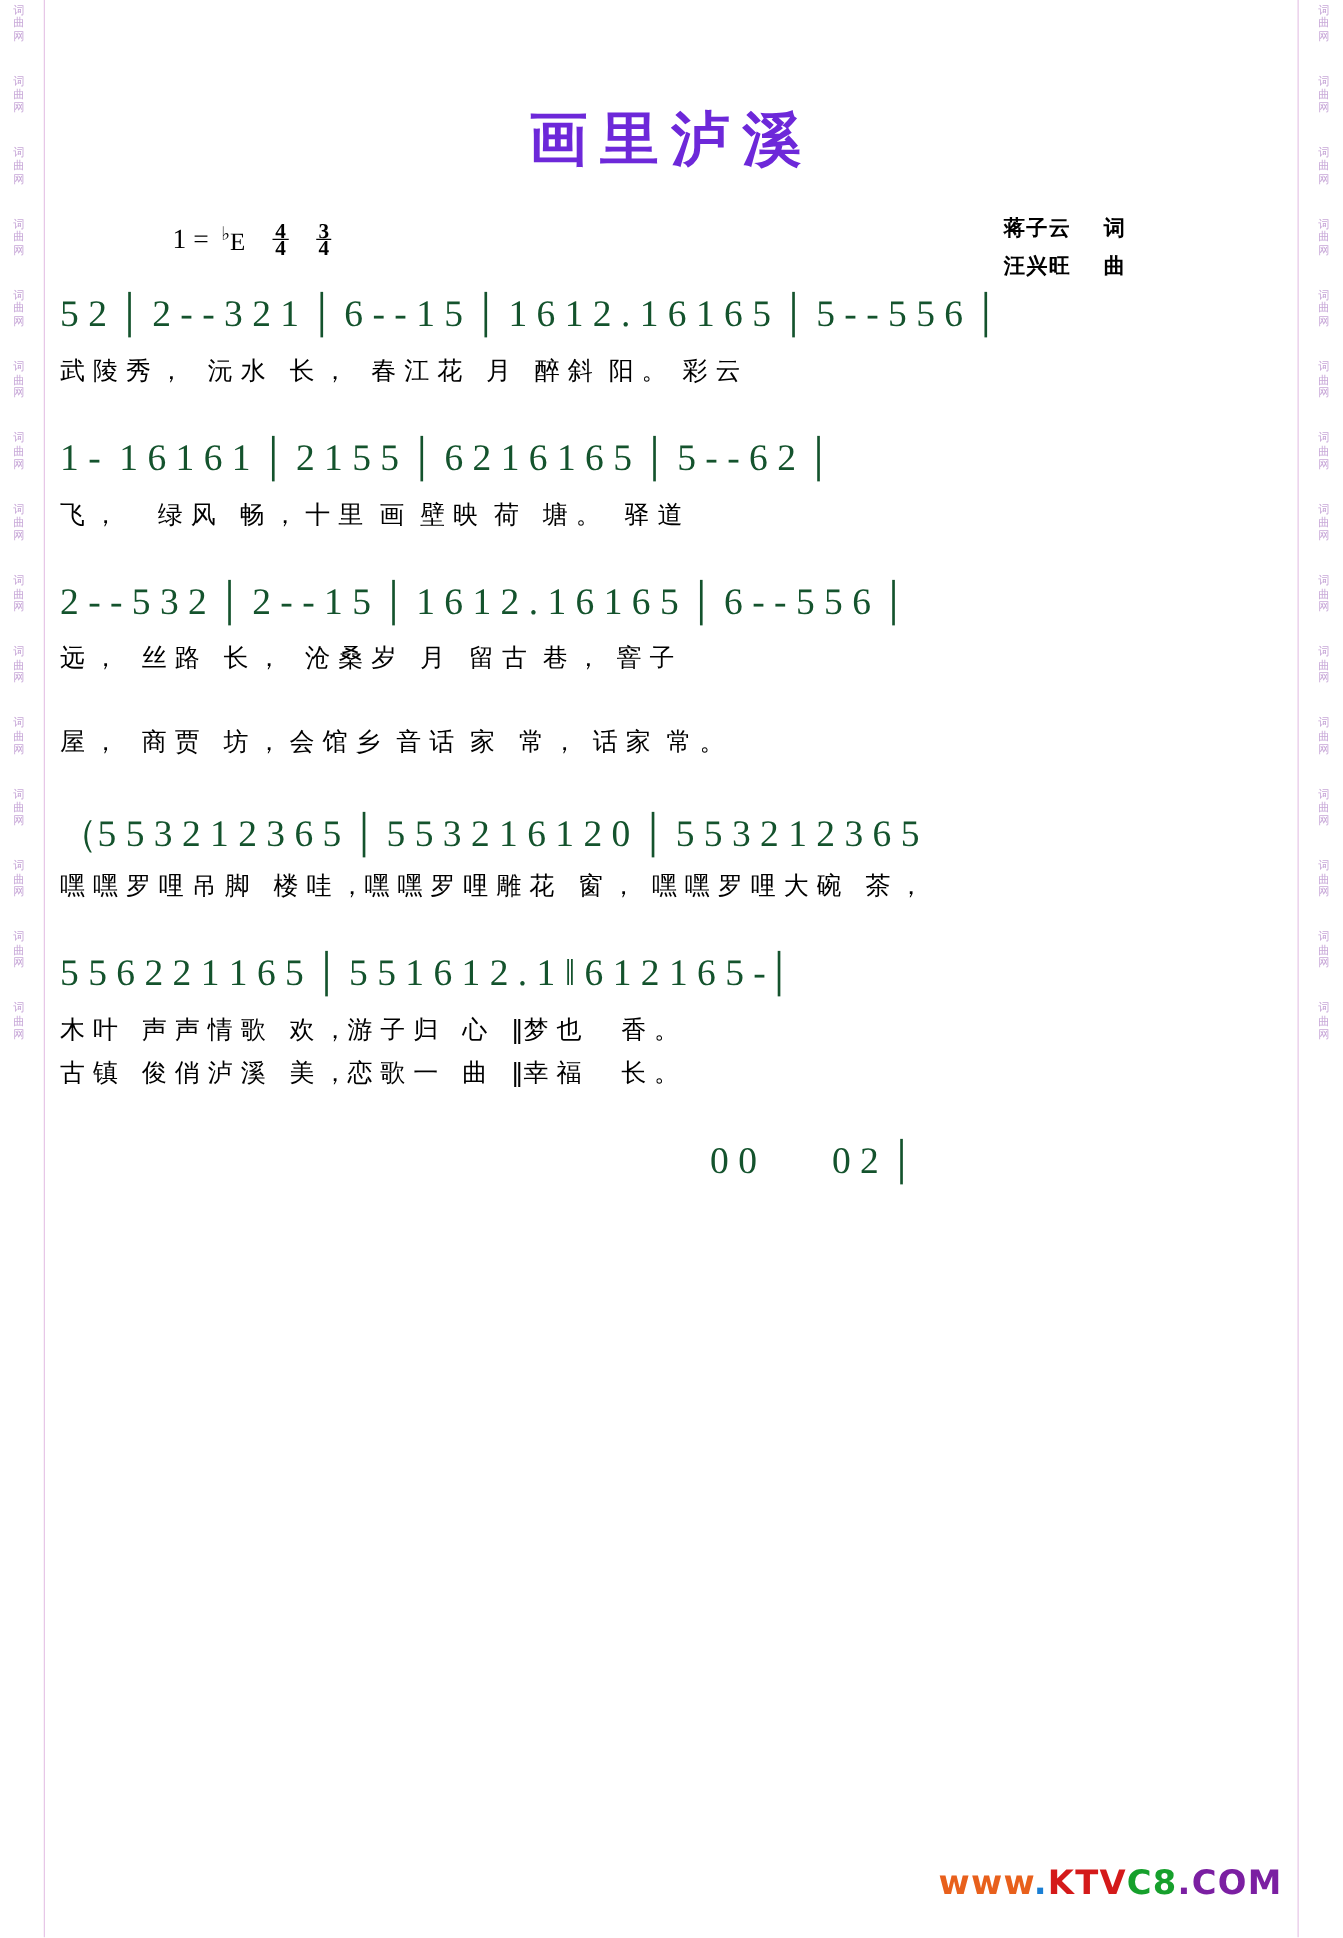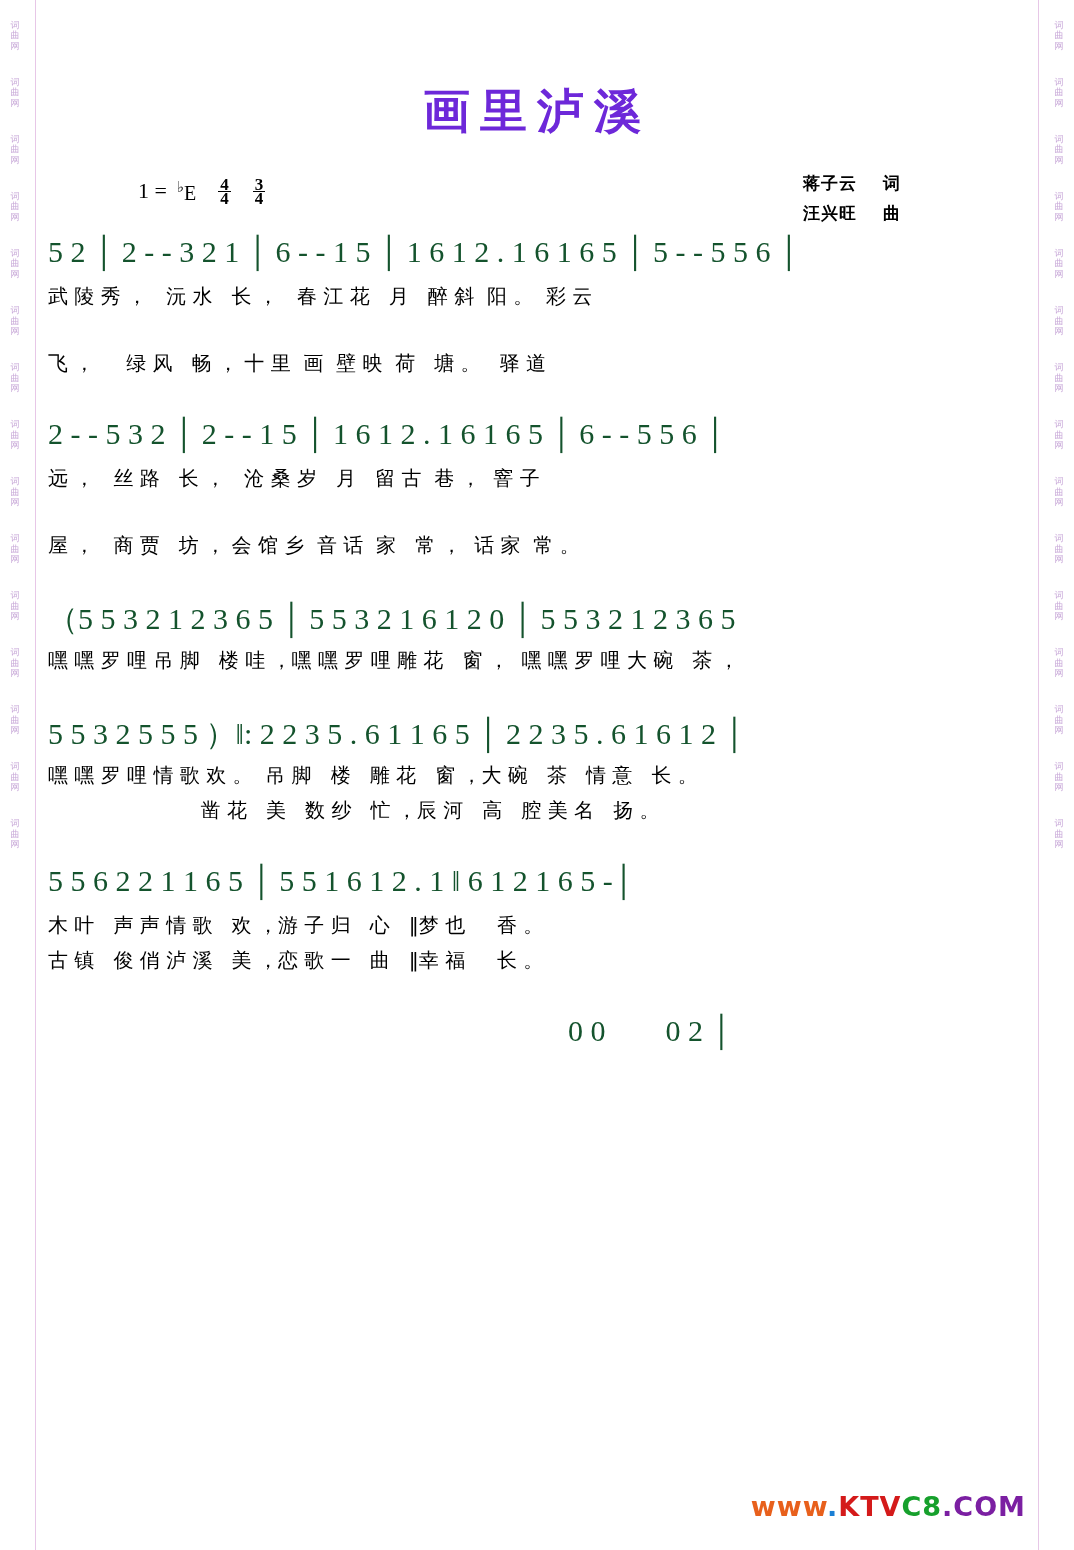"词曲网" .wm-col { font-family: Liberation Sans, sans-serif -> Liberation Mono, monospace; padding-top: 20px -> 4px }
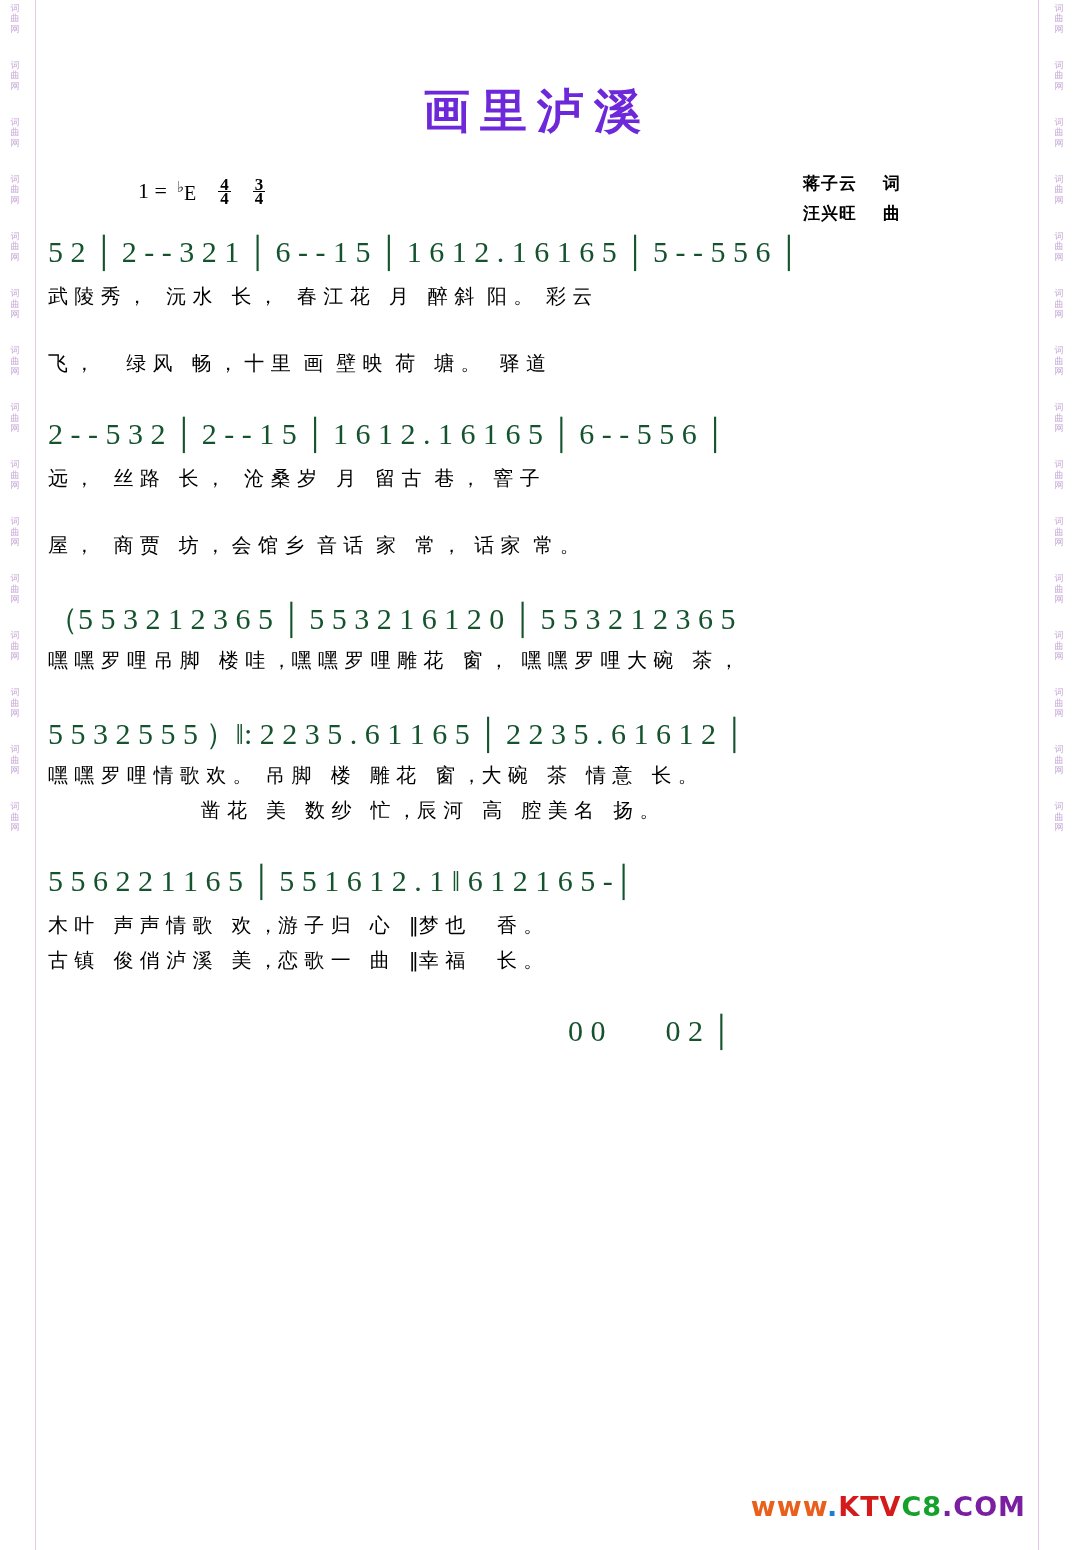"1 - 1 6 1" div.notes { html: none -> <div>1 - 1 6 1 6 1 │ 2 1 5 5 │ 6 2 1 6 1 6 5 │ 5 - - 6 2 │</div> }
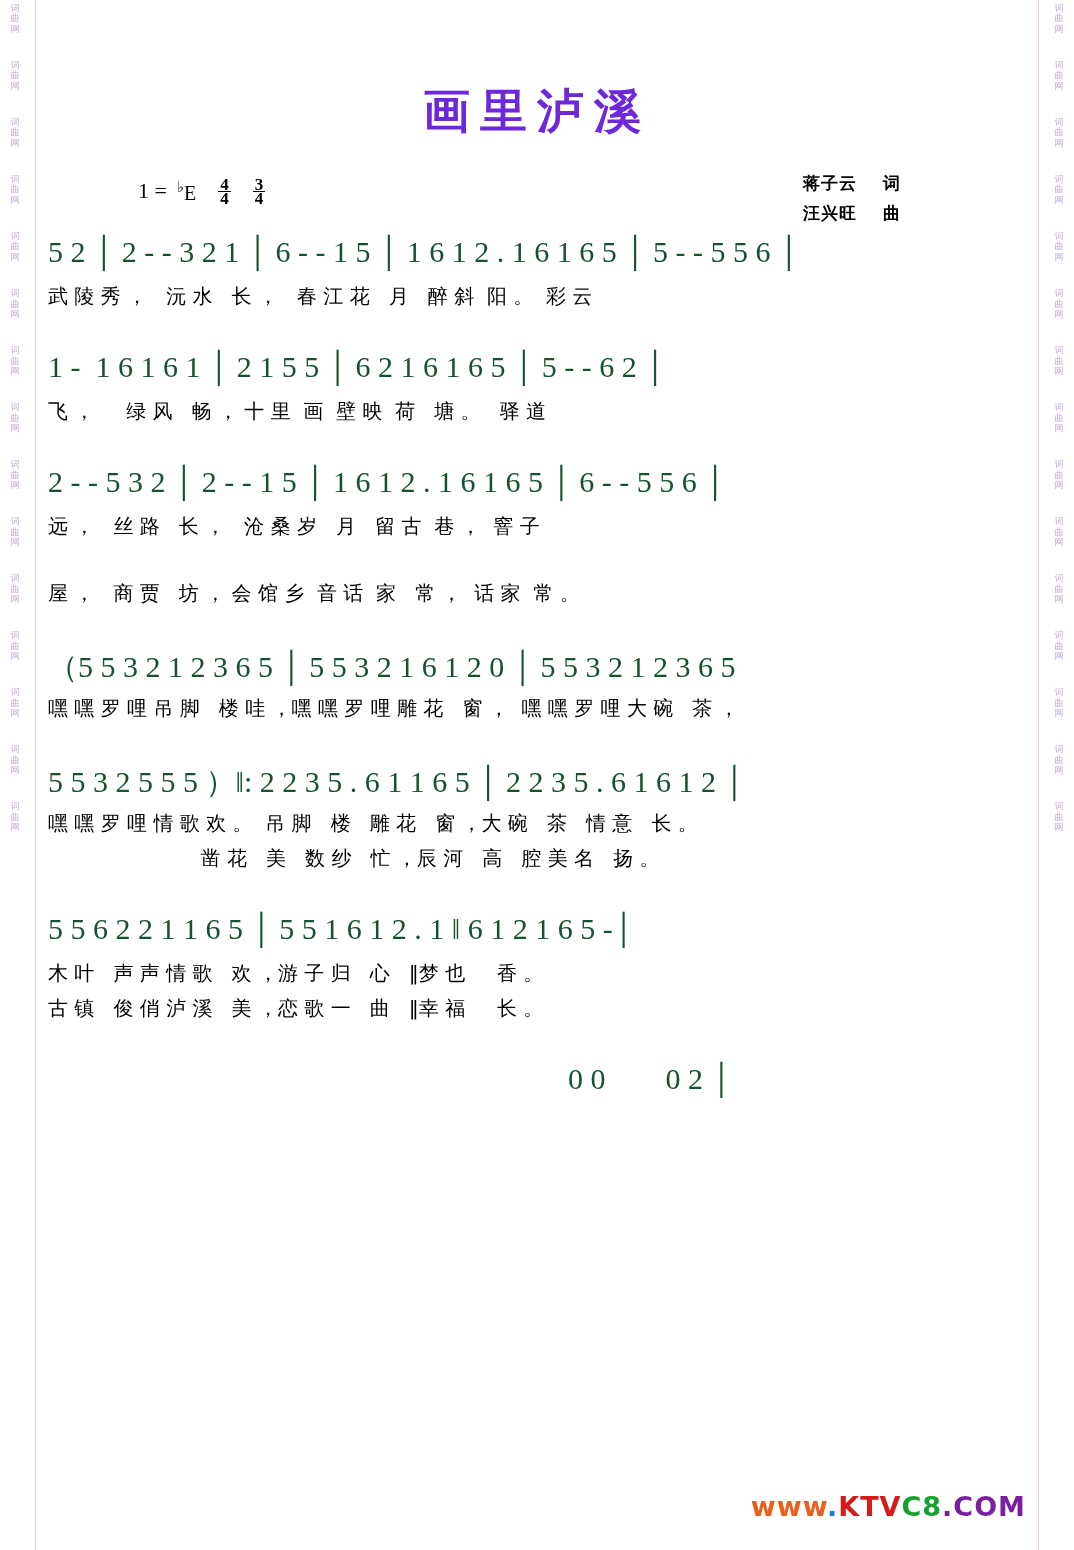"5 5 3 2 5" div.sysblock { html: <div> <div>5 5 3 2 5 5 5 ）‖: 2 2 3 5 . 6 1 1 6 5 │ 2 2 3 5 . 6 1 6 1 2 │</div> <div>嘿 嘿 罗 哩 情 歌 欢 。 吊 脚 楼 雕 花 窗 ，大 碗 茶 情 意 长 。</div> <div> 凿 花 美 数 纱 忙 ，辰 河 高 腔 美 名 扬 。</div> </div> -> none }
